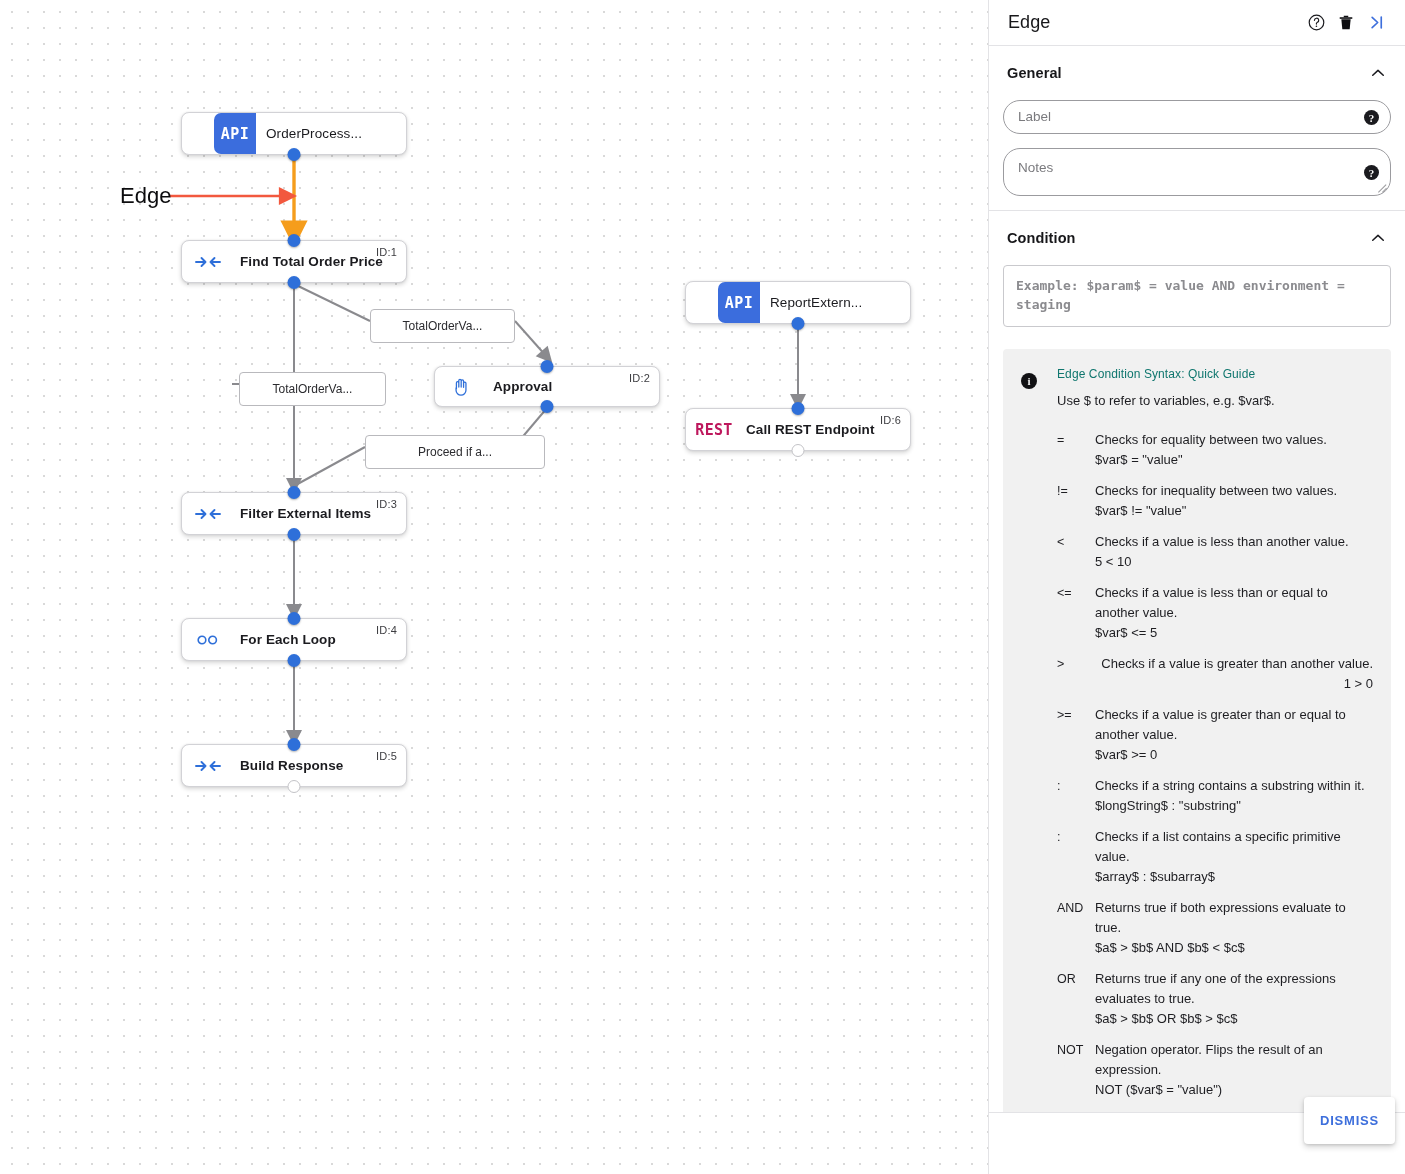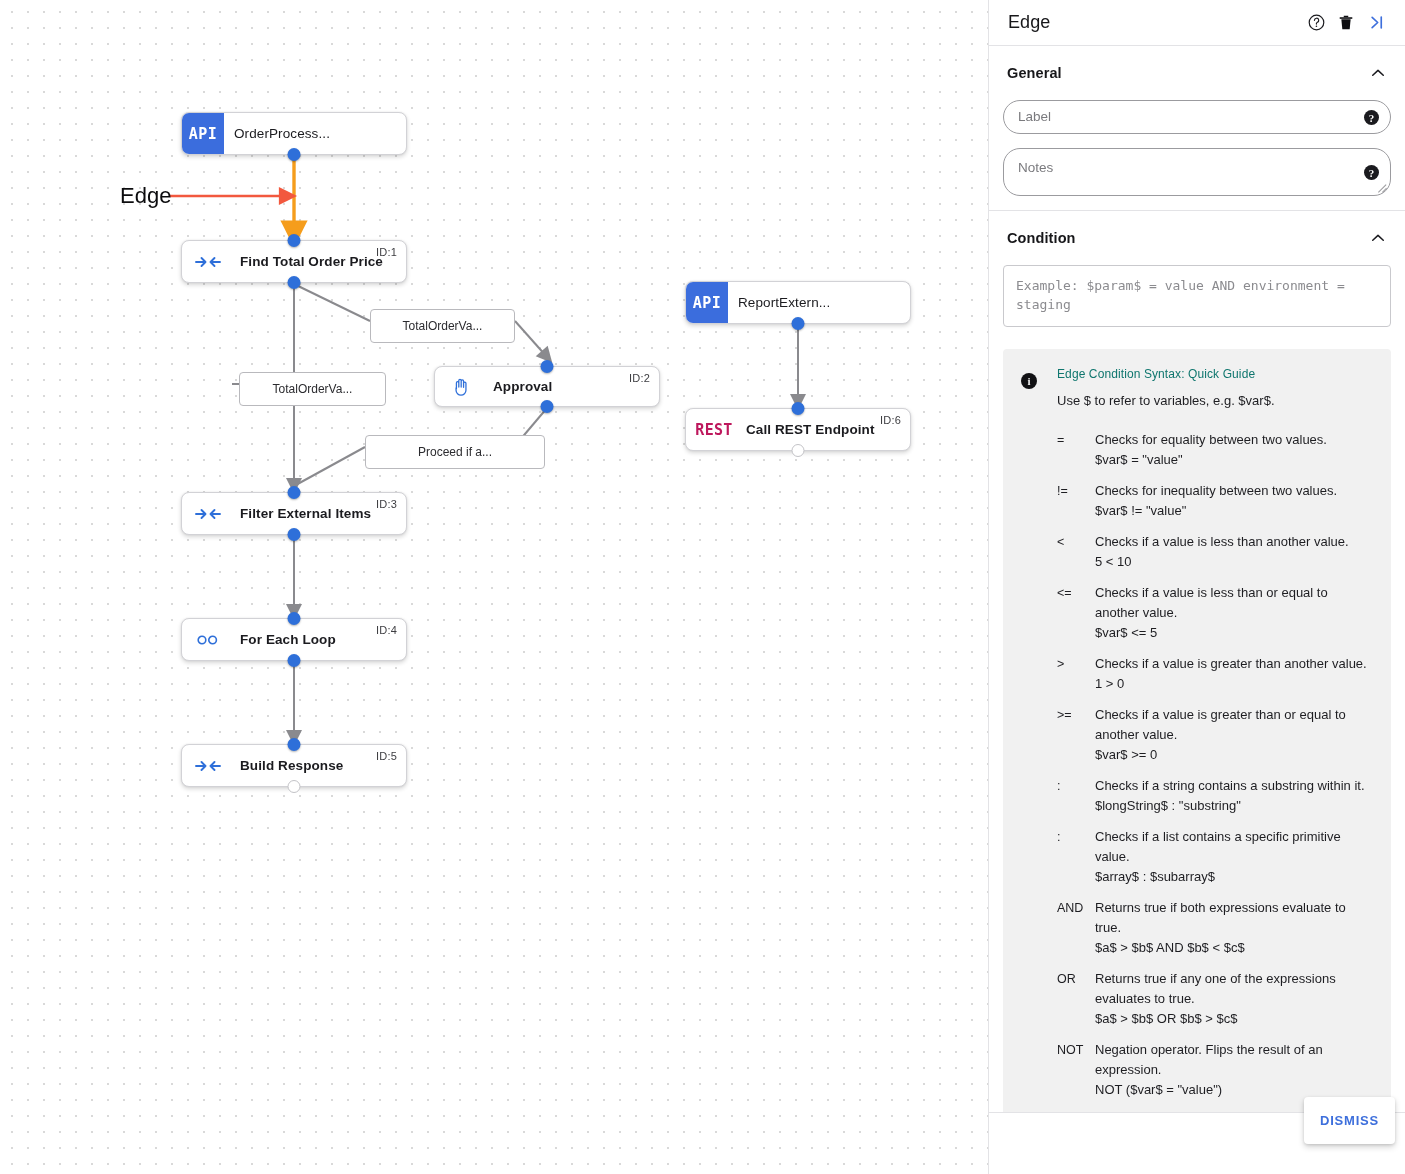"API" .node .badge-block { margin-left: none -> 32px }
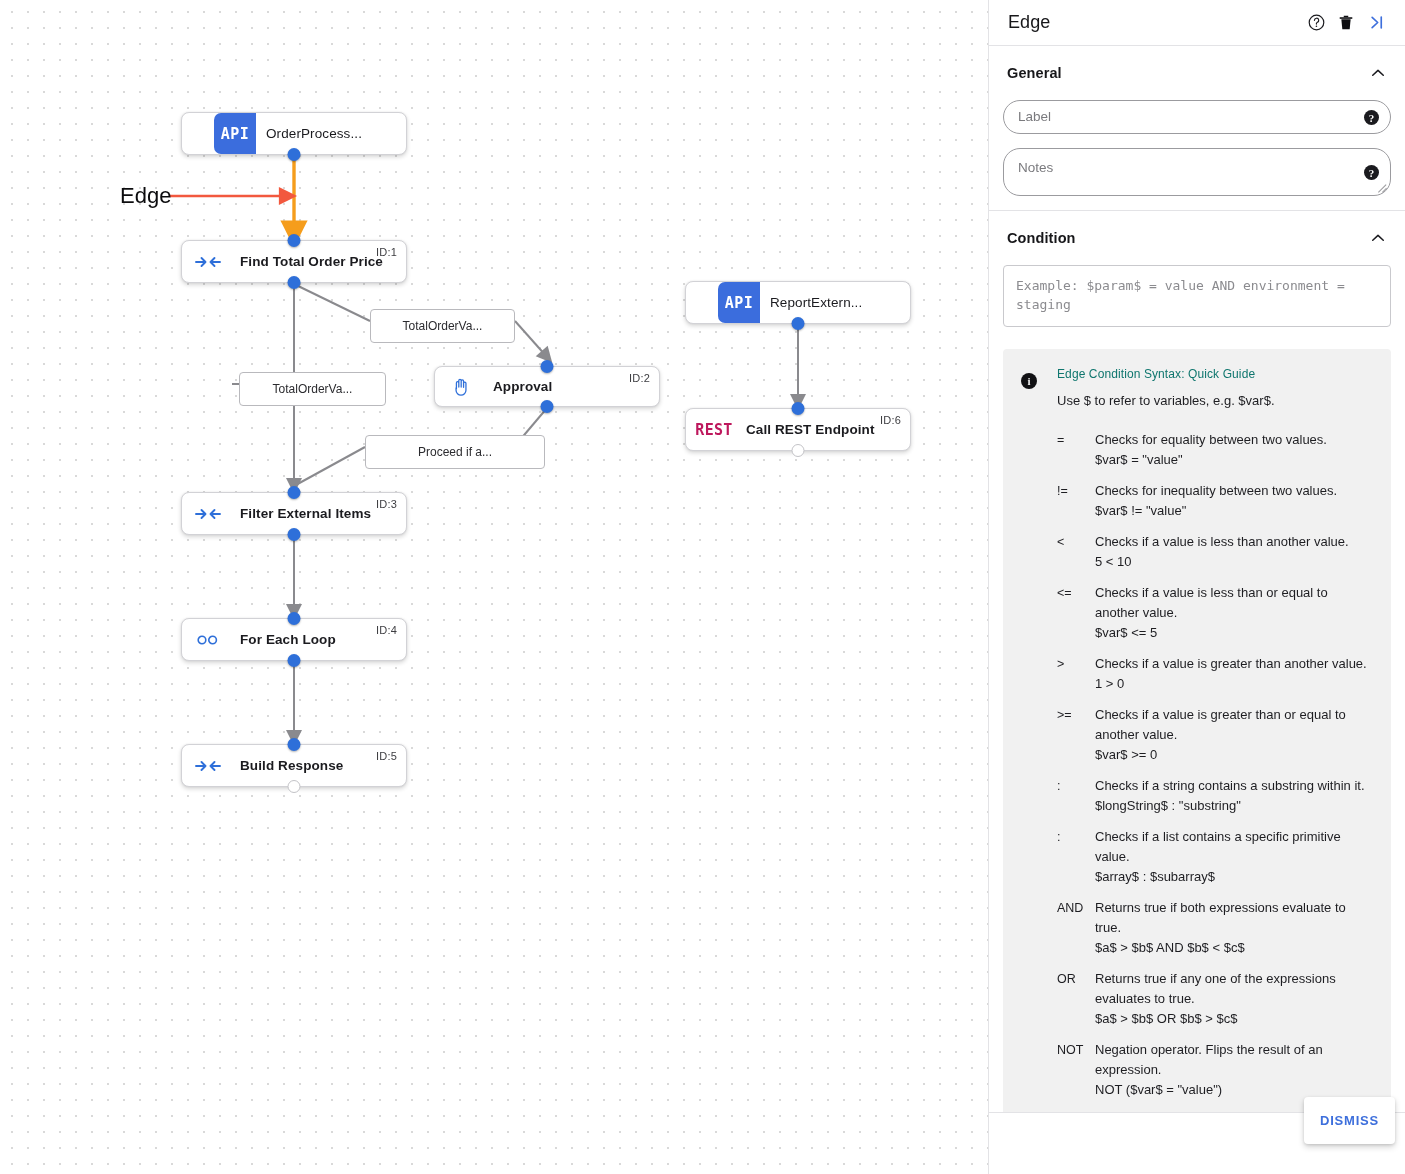"Example: $param$ = value AND" .cond-box { font-weight: none -> bold }
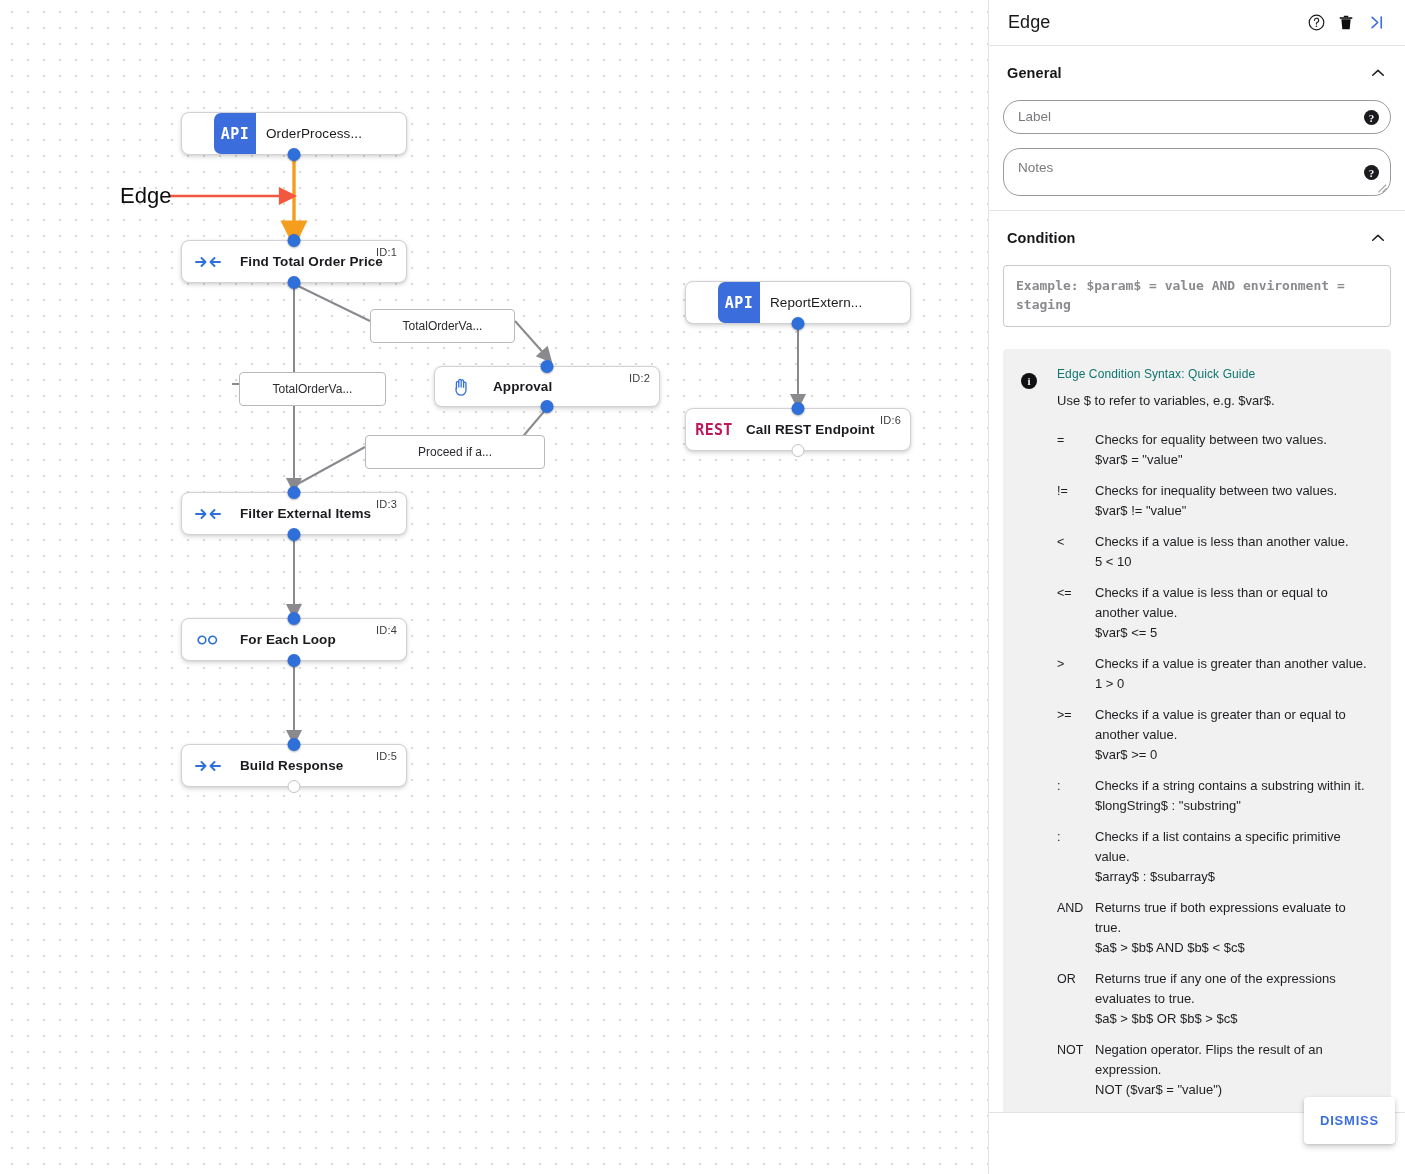"Checks if a value is greater than another" div { text-align: none -> right }
